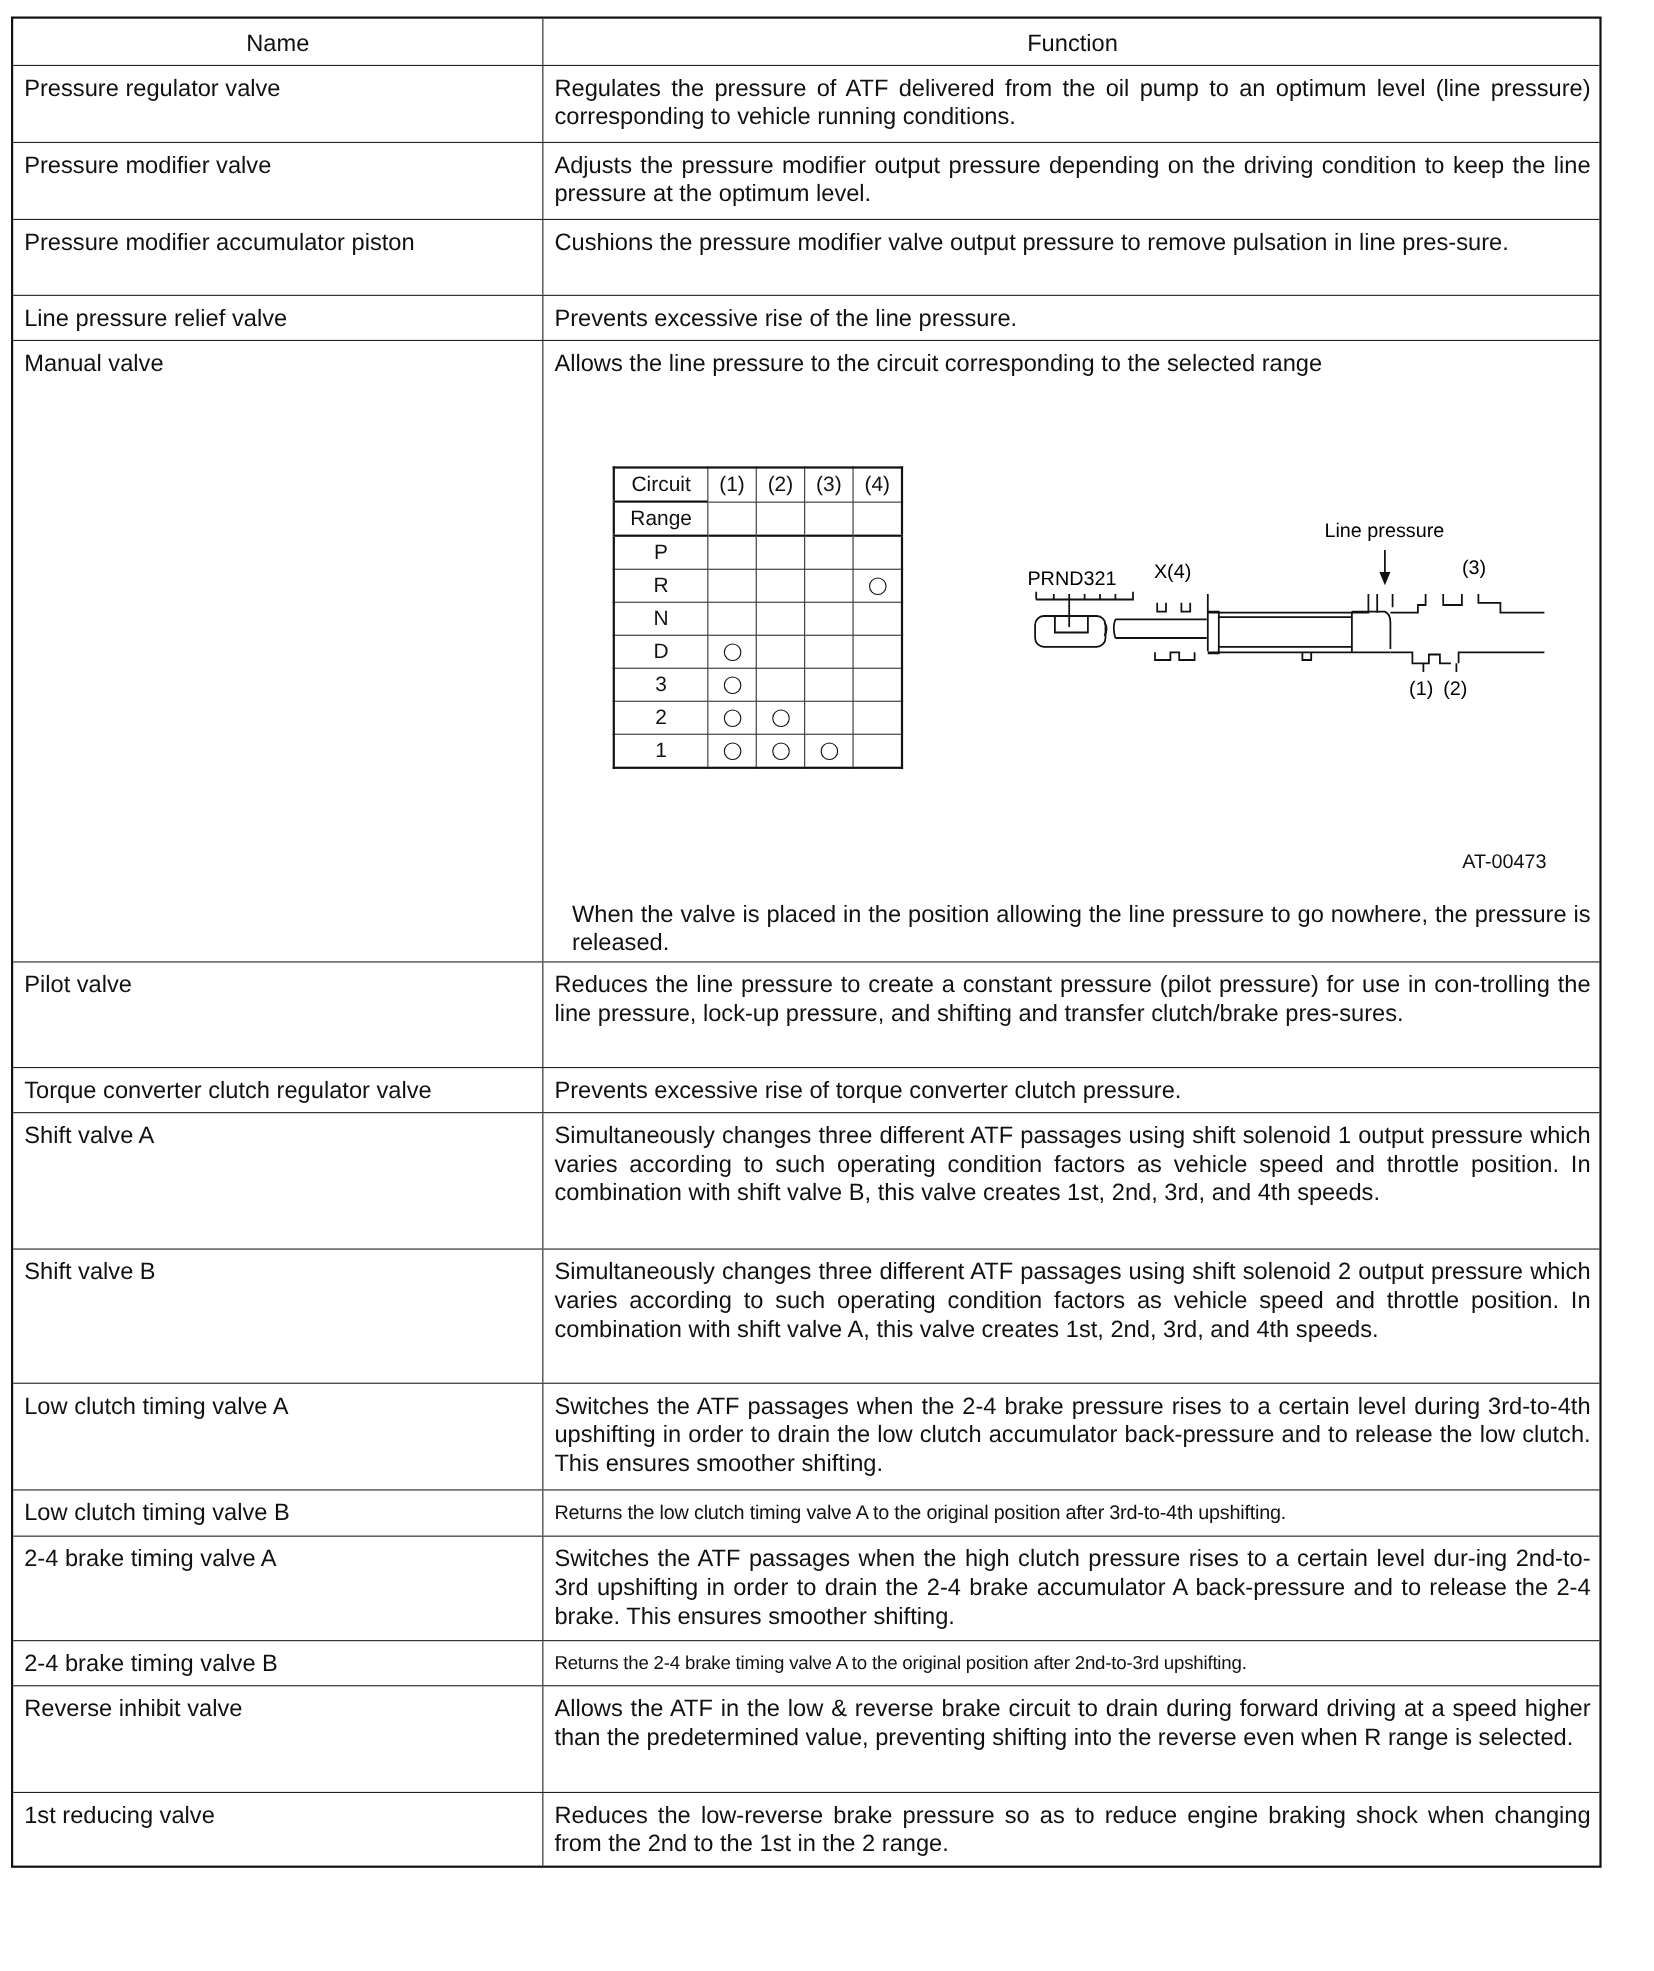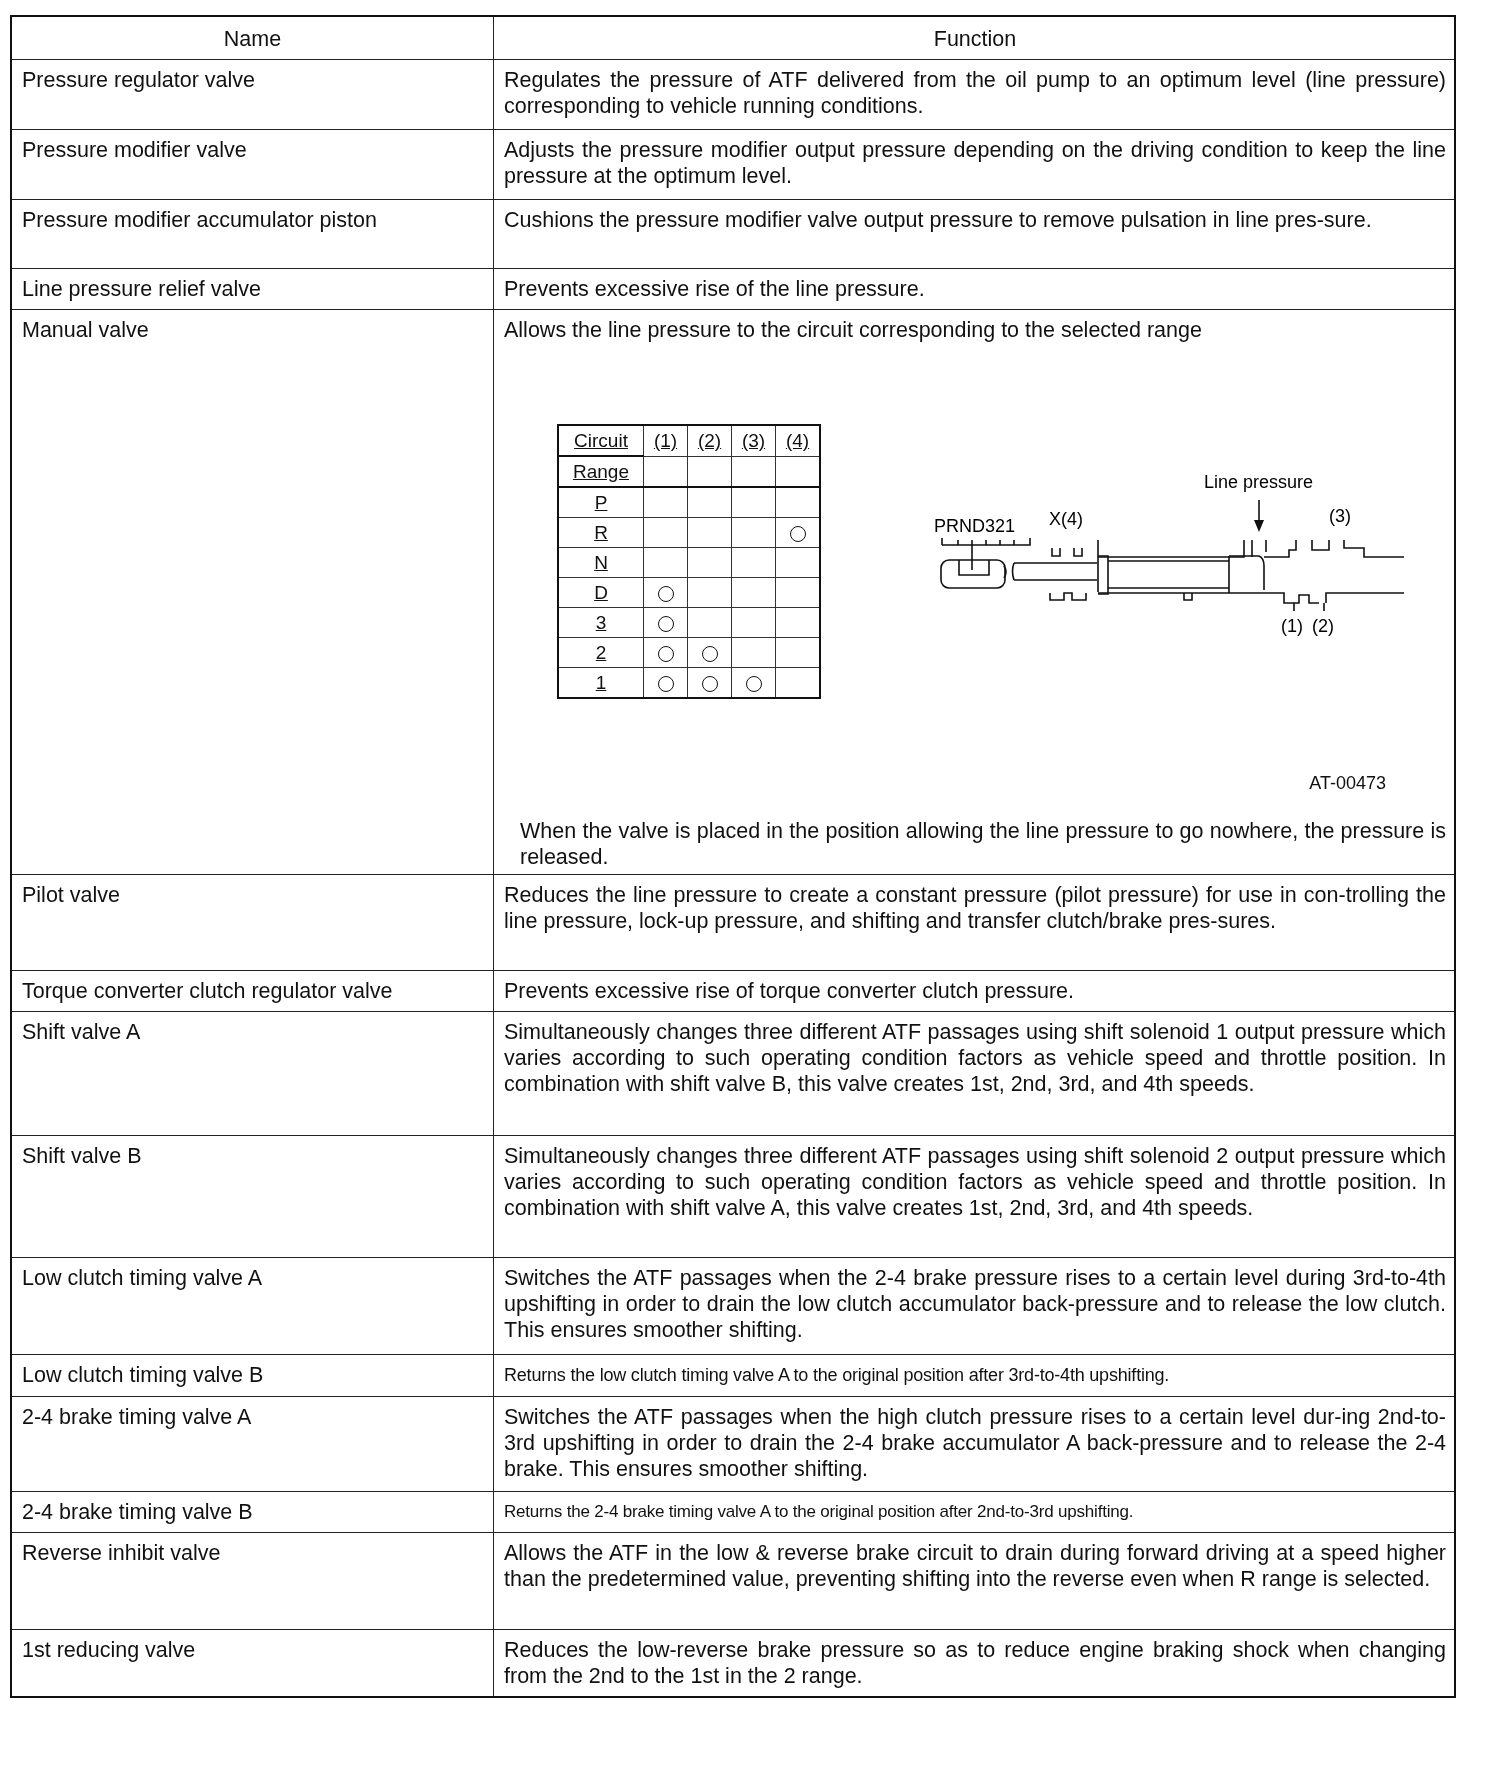"Circuit" .rt td { text-decoration: underline -> none }
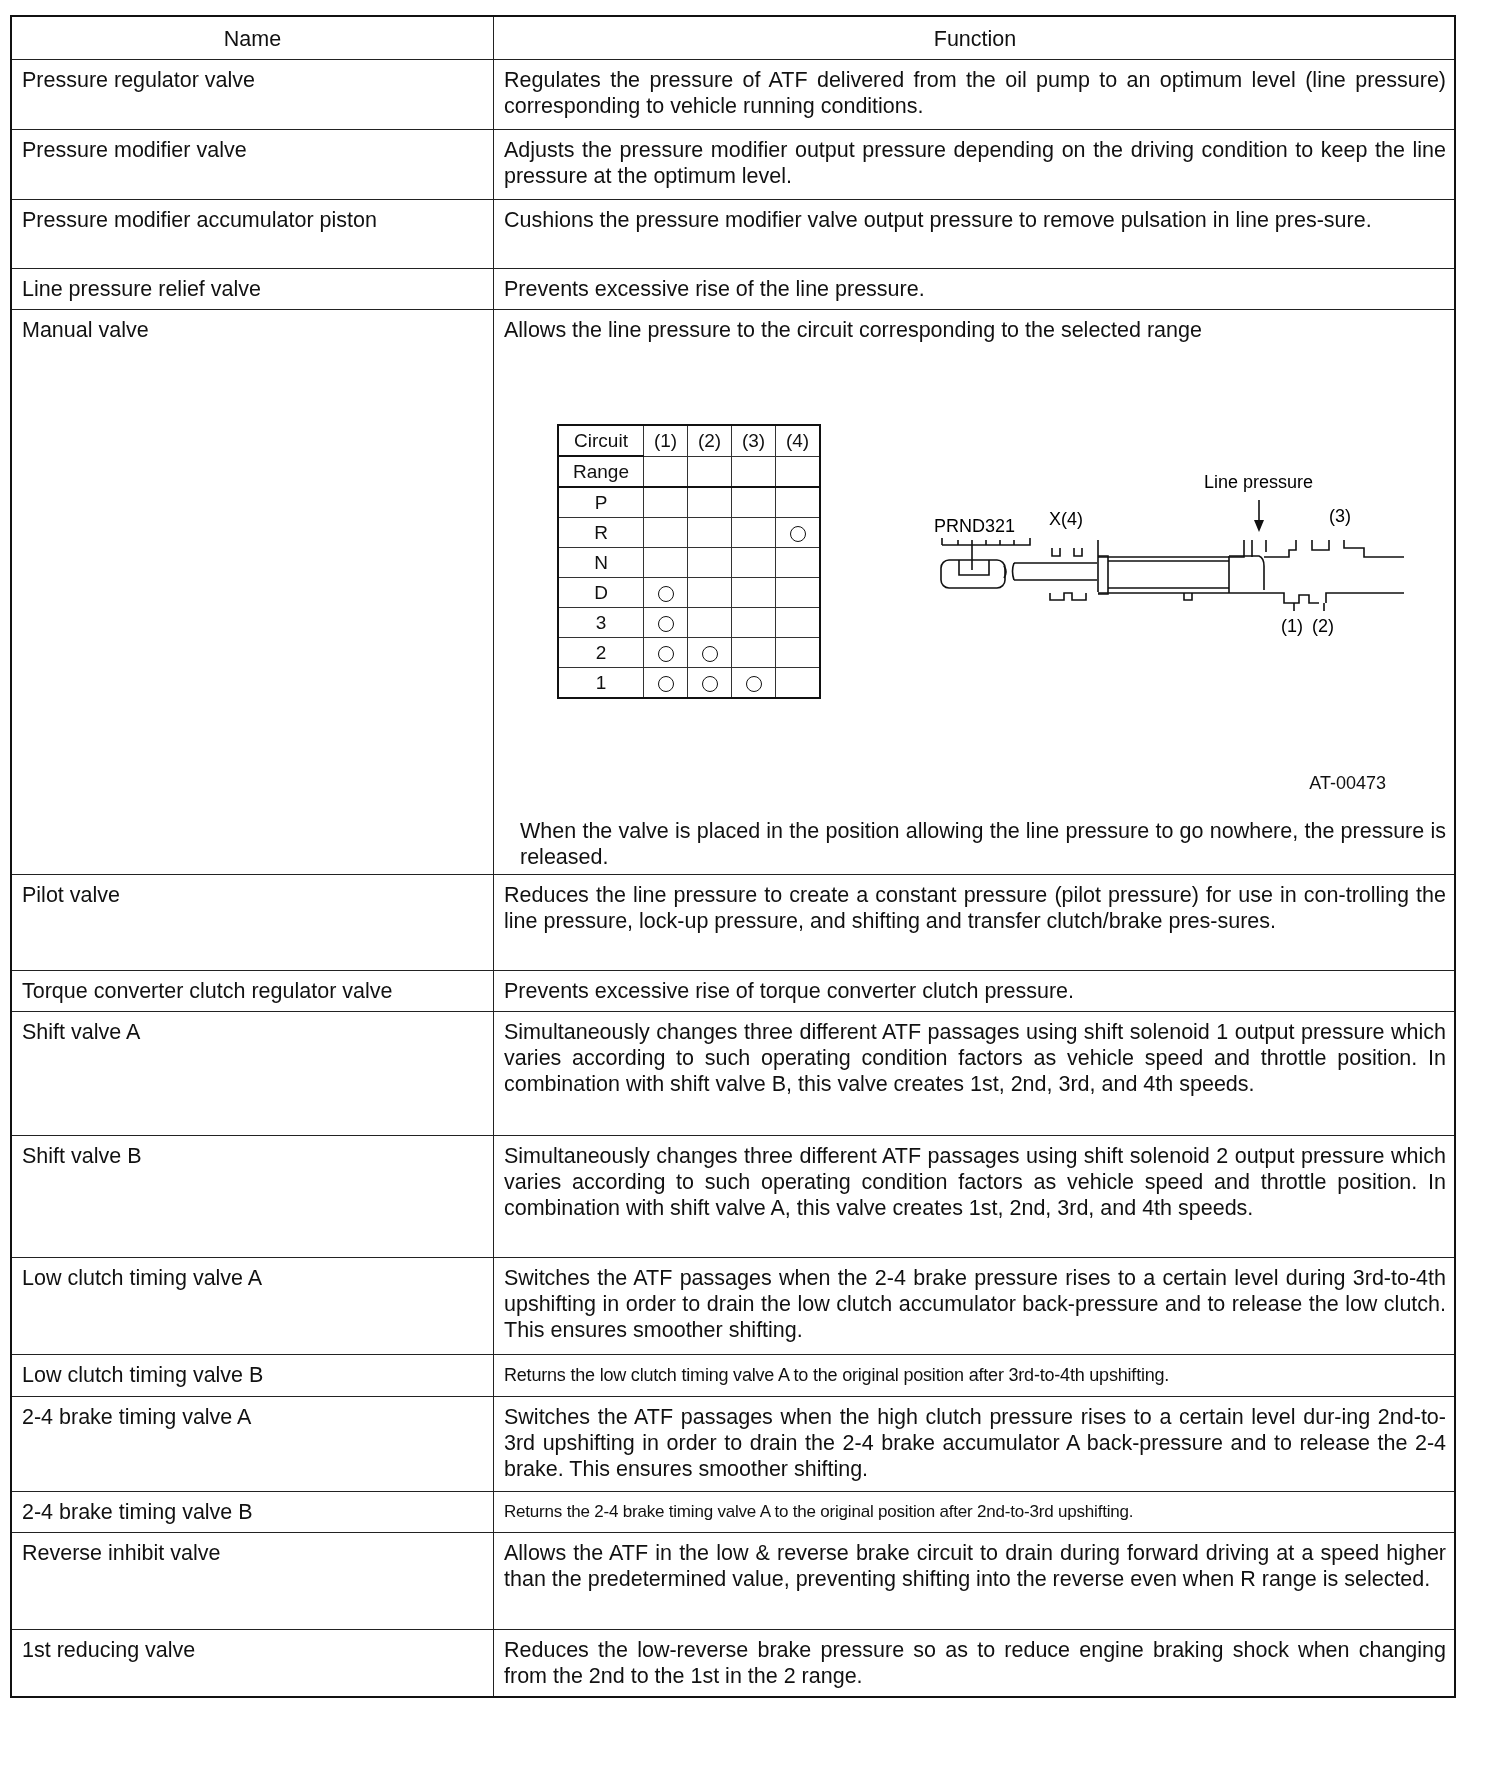"AT-00473" .fig-id { right: 68px -> 48px }
